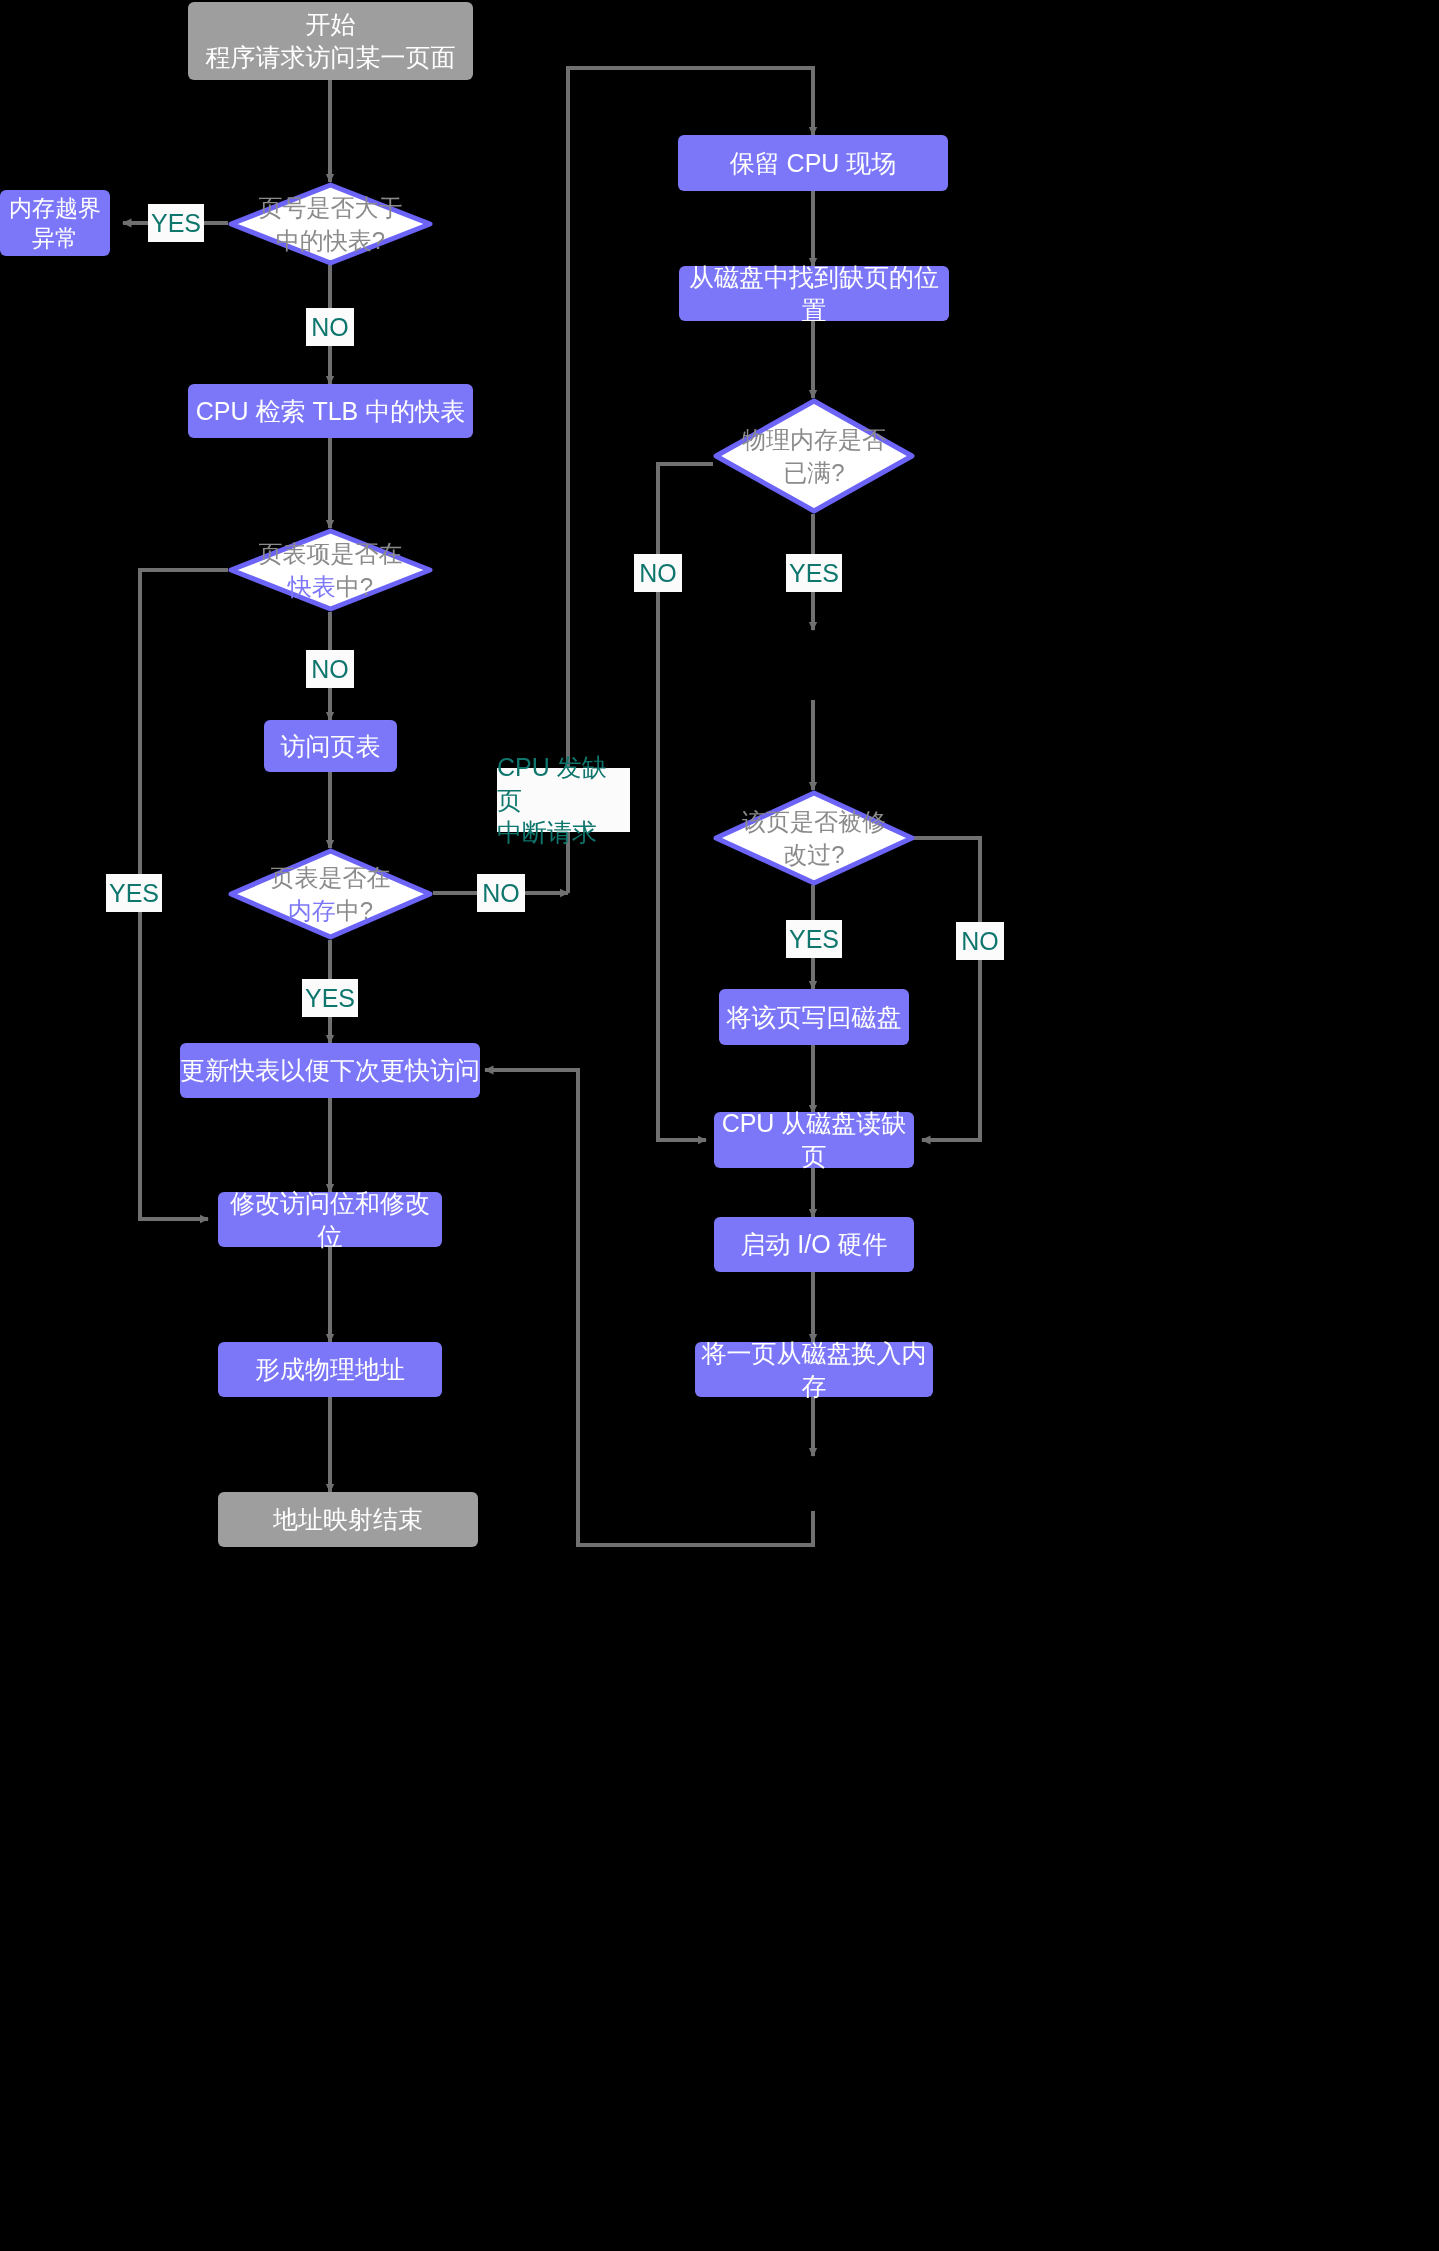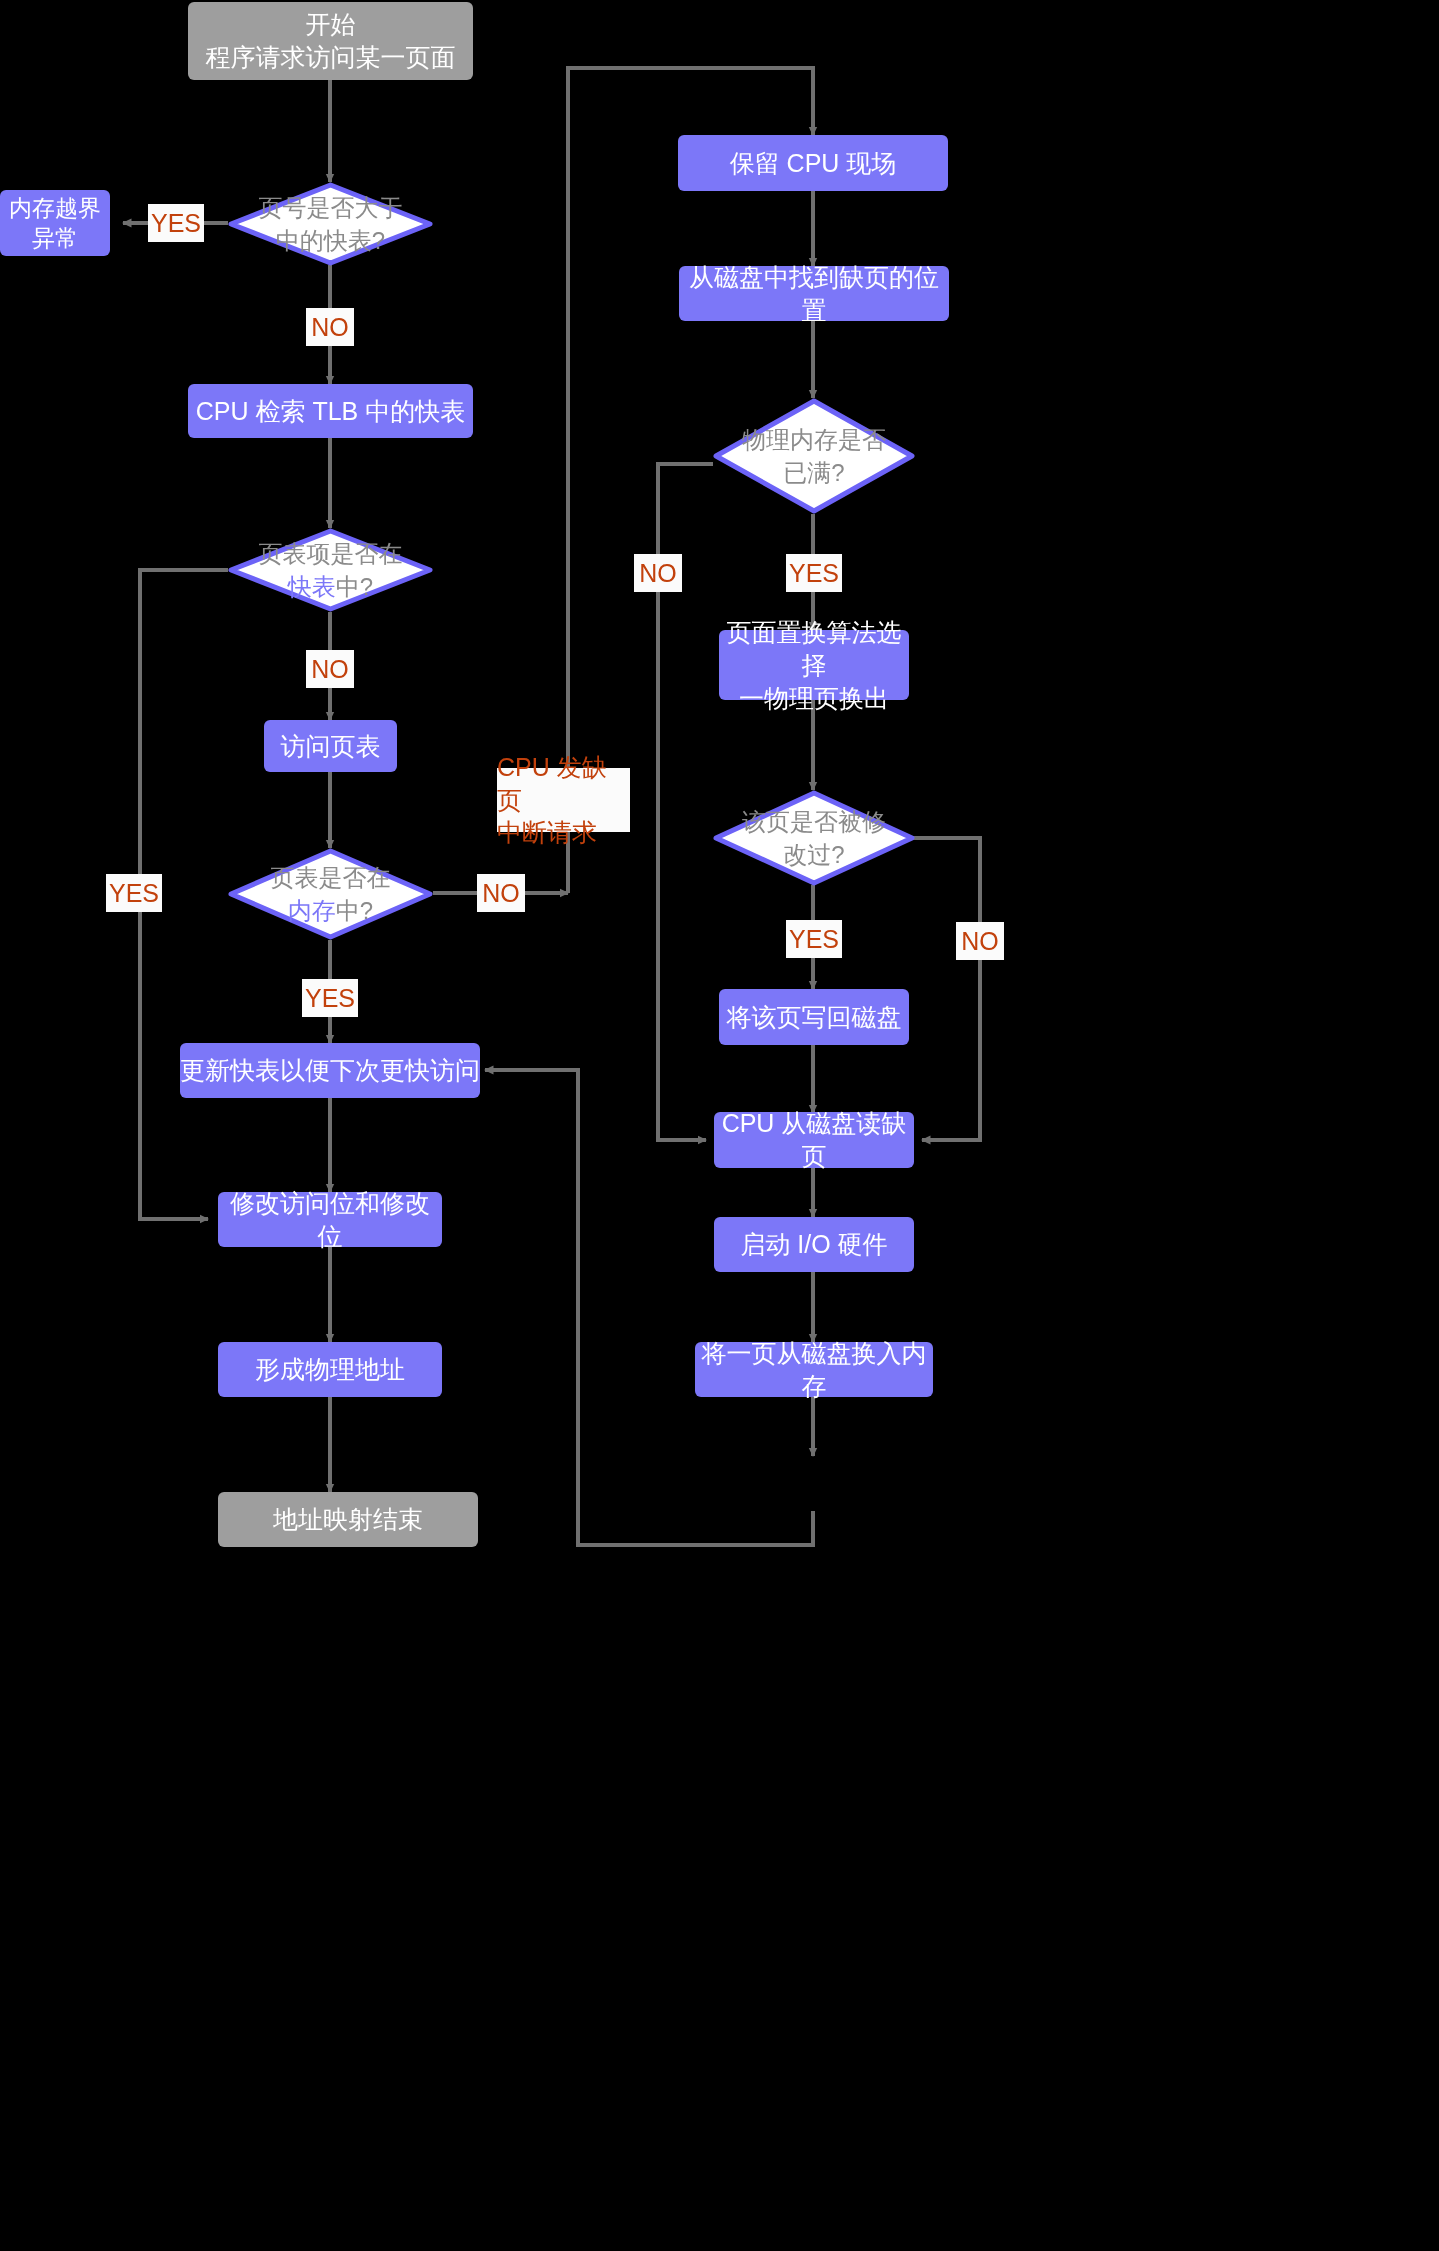"YES" .elabel { color: #c2410c -> #0f766e }
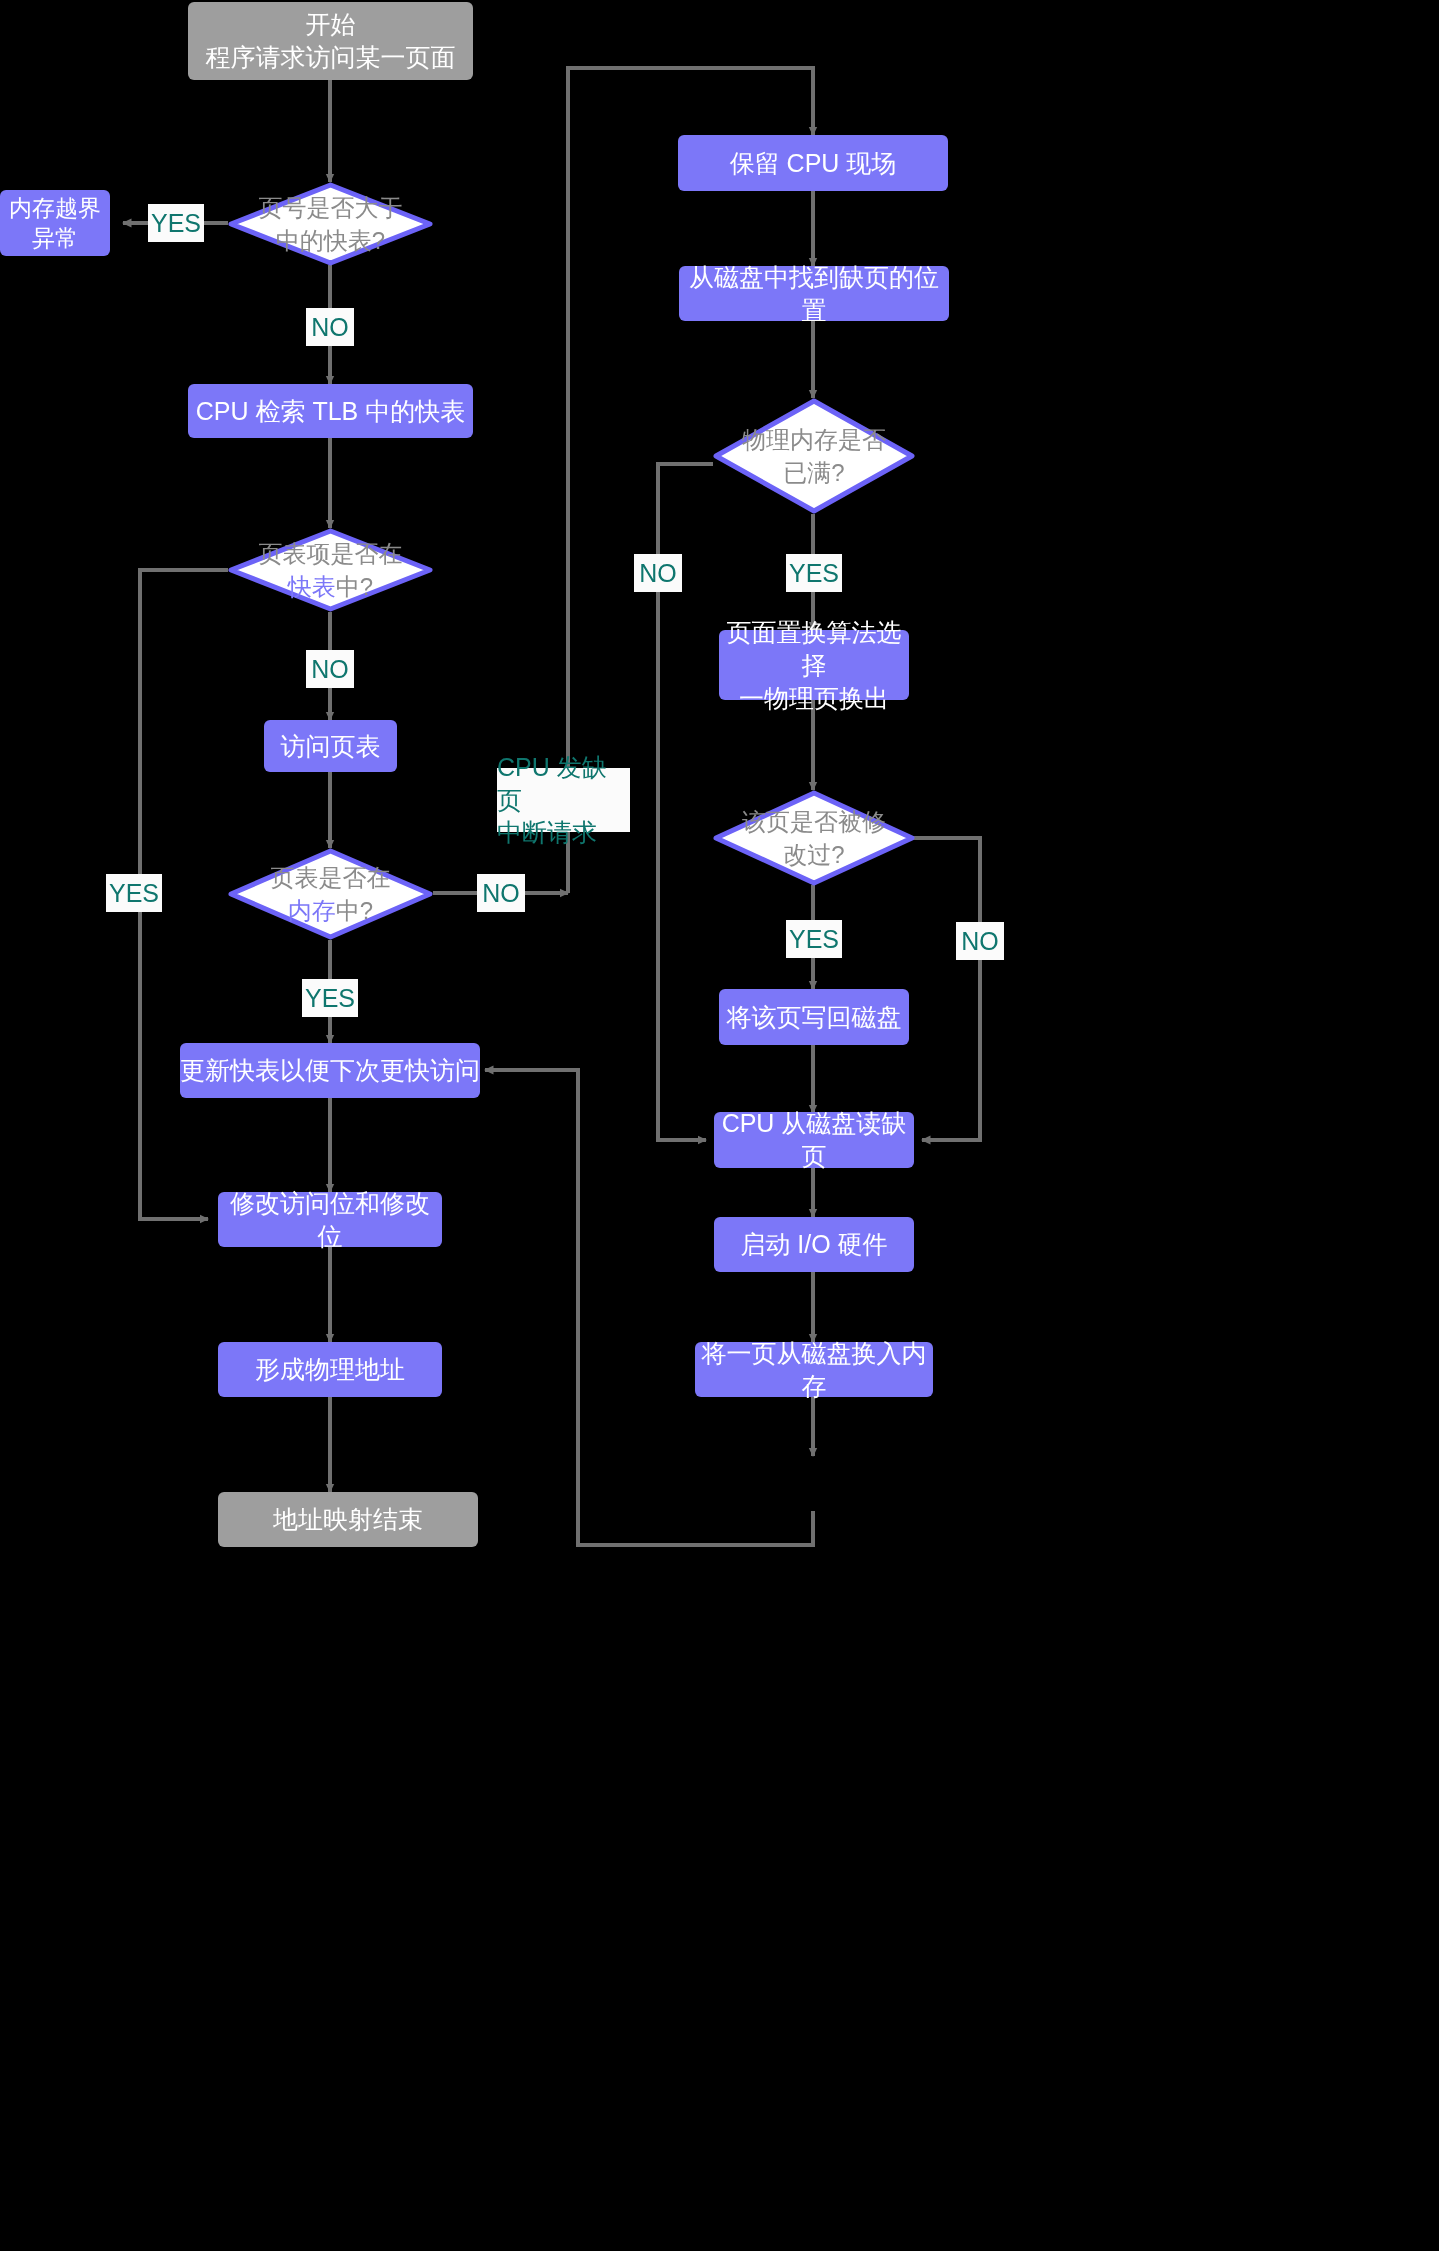"页面置换算法选择" div.node { html: <div>页面置换算法选择 一物理页换出</div> -> none }
